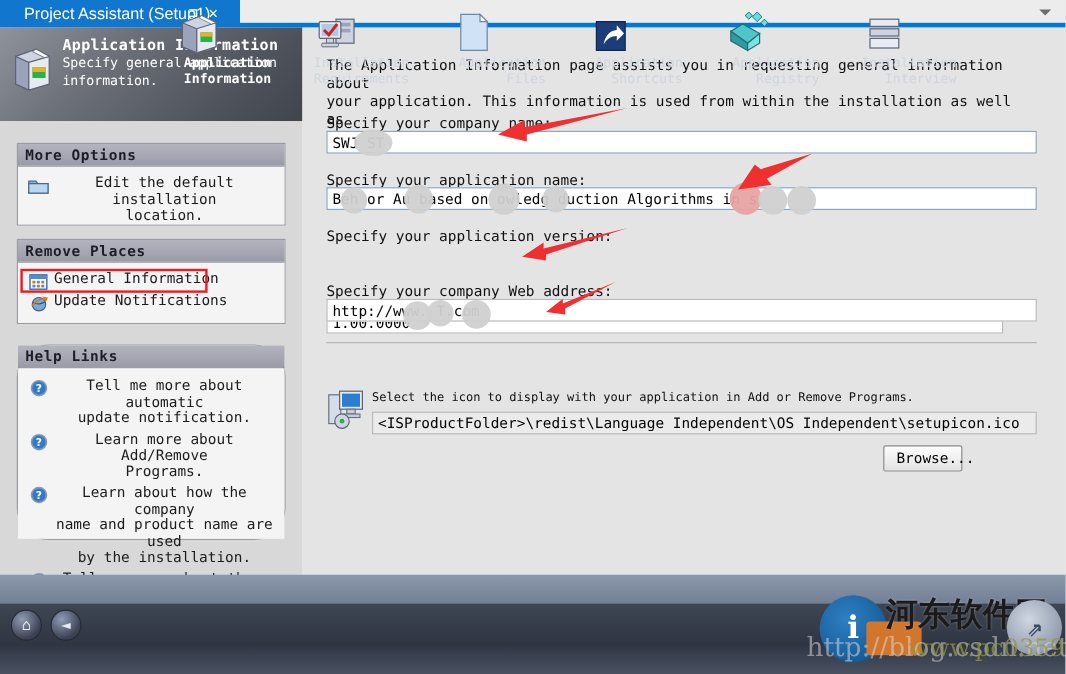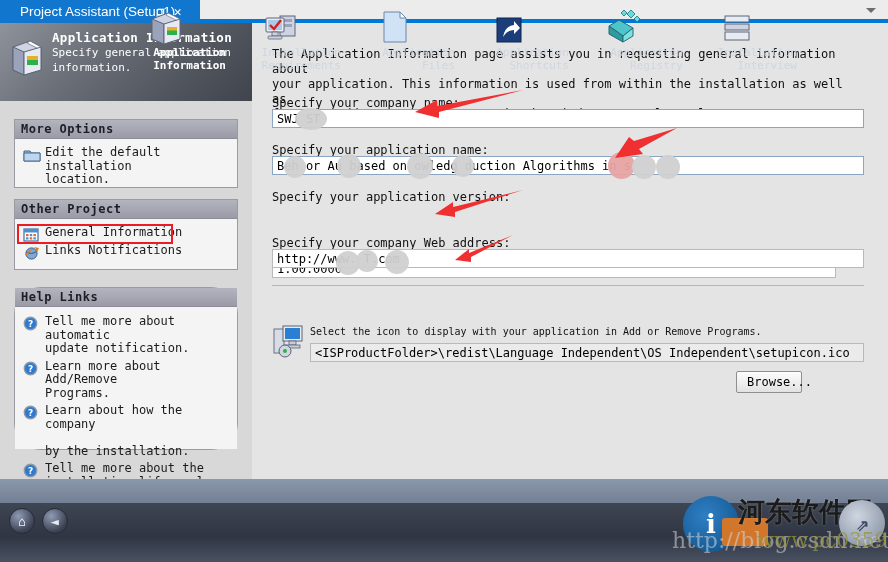"Edit the default installation" .row { text-align: none -> center }
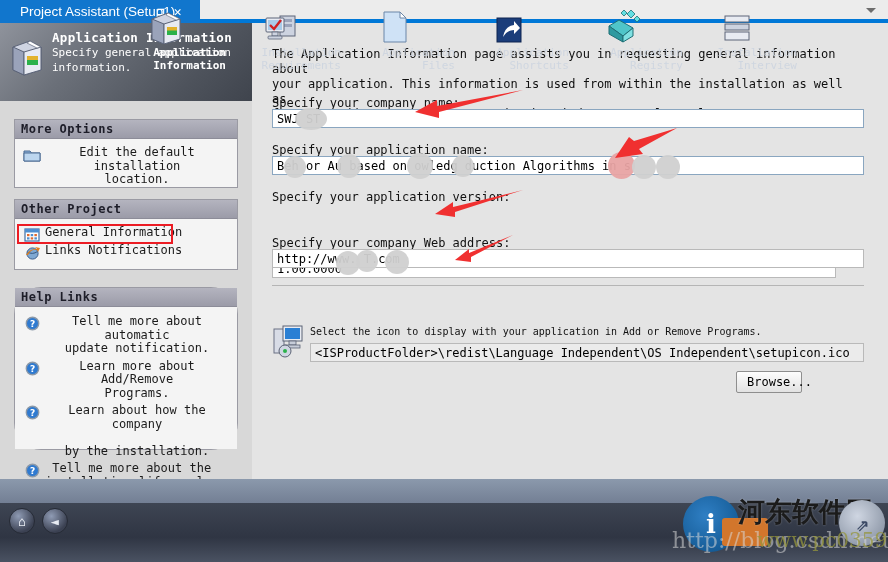"Other Project" div.panel-hd { text: Other Project -> Remove Places }
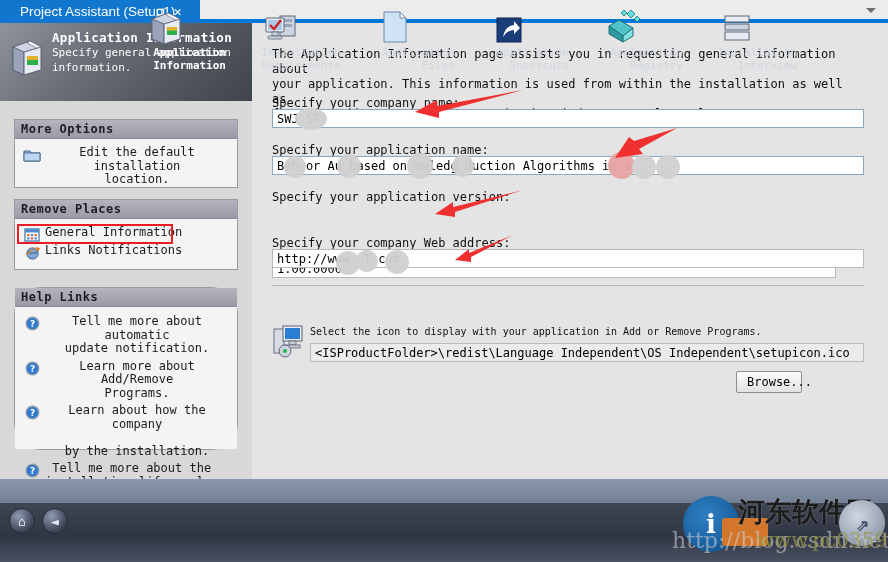"Links Notifications" span.lbl { text: Links -> Update }
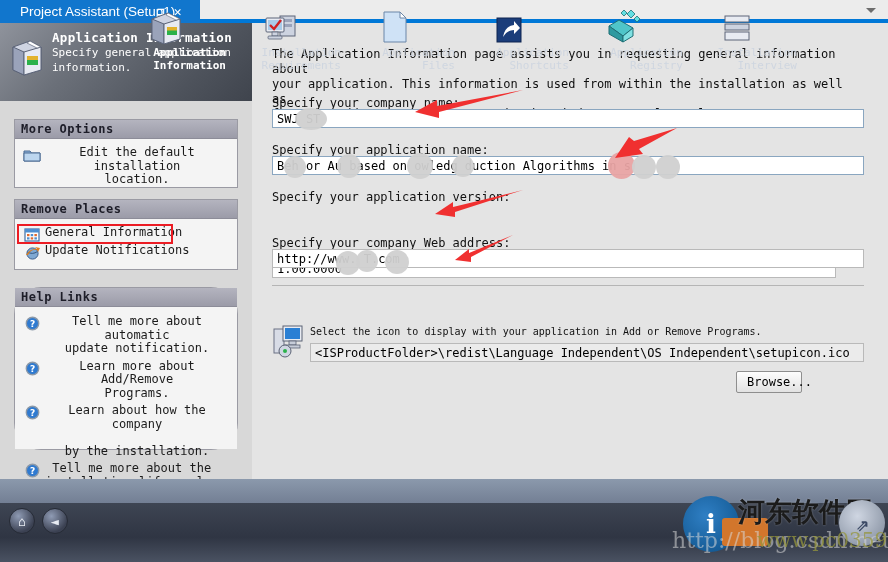"name and product name are" span { html: none -> <span>name and product name are used</span> }
